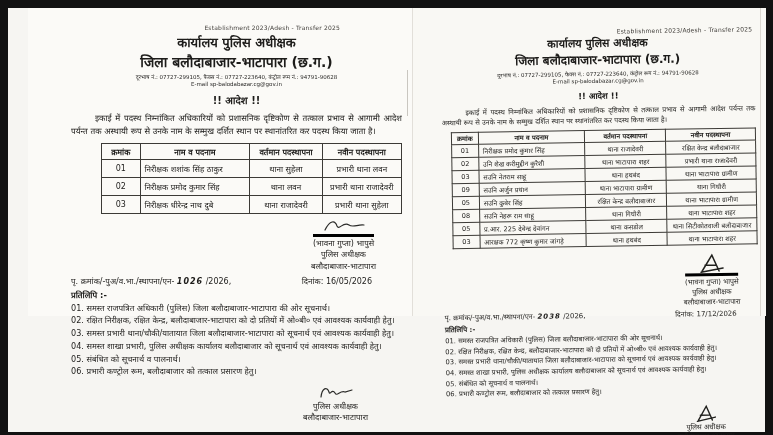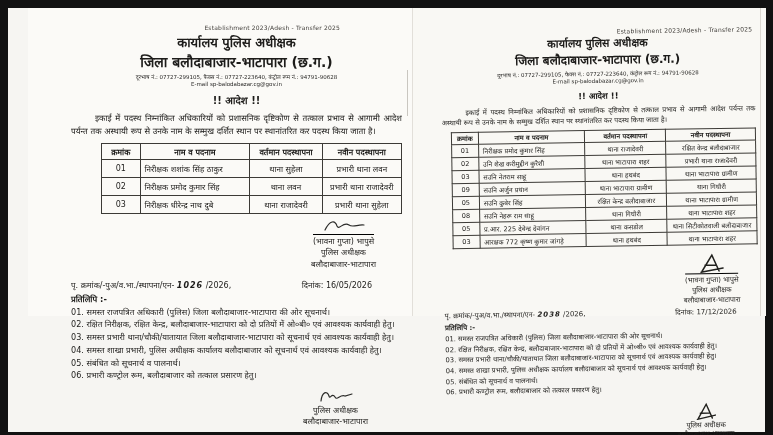"(भावना गुप्ता) भापुसे" .sig-name { border-top: 1px solid #000000 -> 3px solid #000000 }
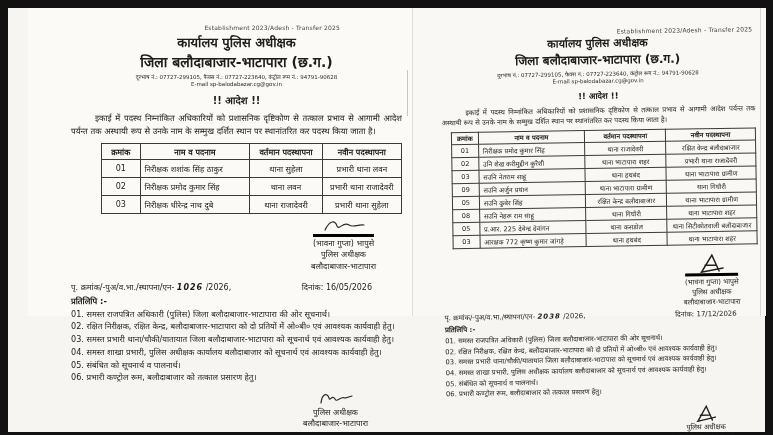"पृ. क्रमांक/-पुअ/व.भा./स्थापना/एन- 1026" .page-left .ref-row { margin-top: 8px -> 2px }
